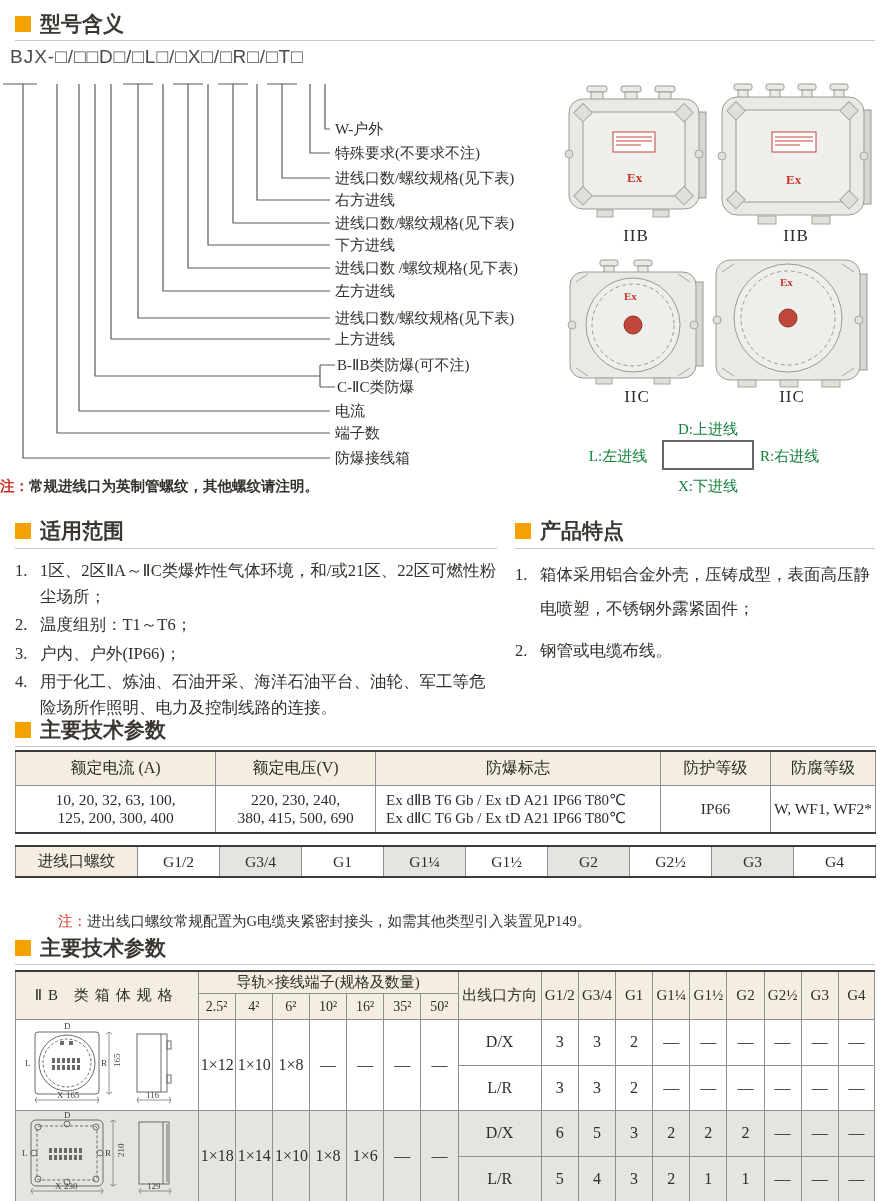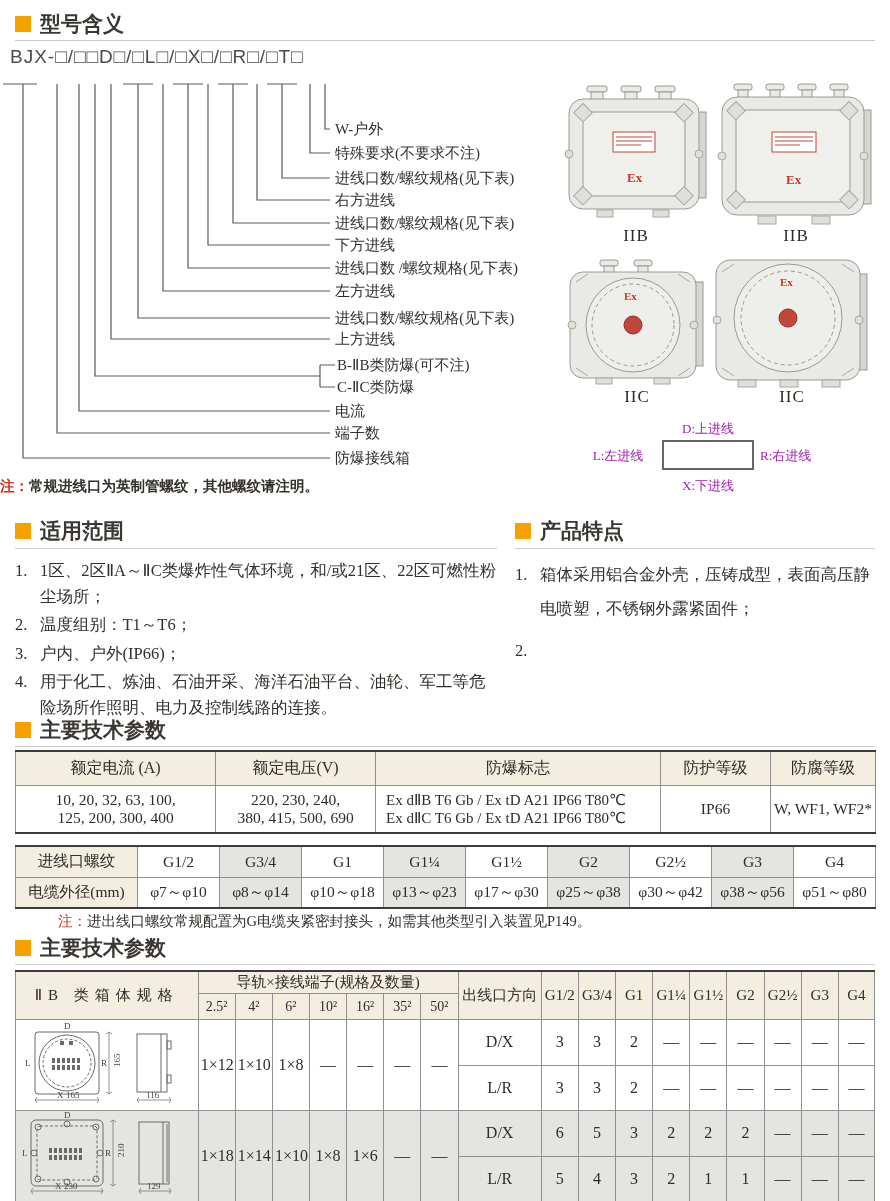"D:上进线" .dirlbl { color: #a21caf -> #15803d; font-size: 13px -> 15px }
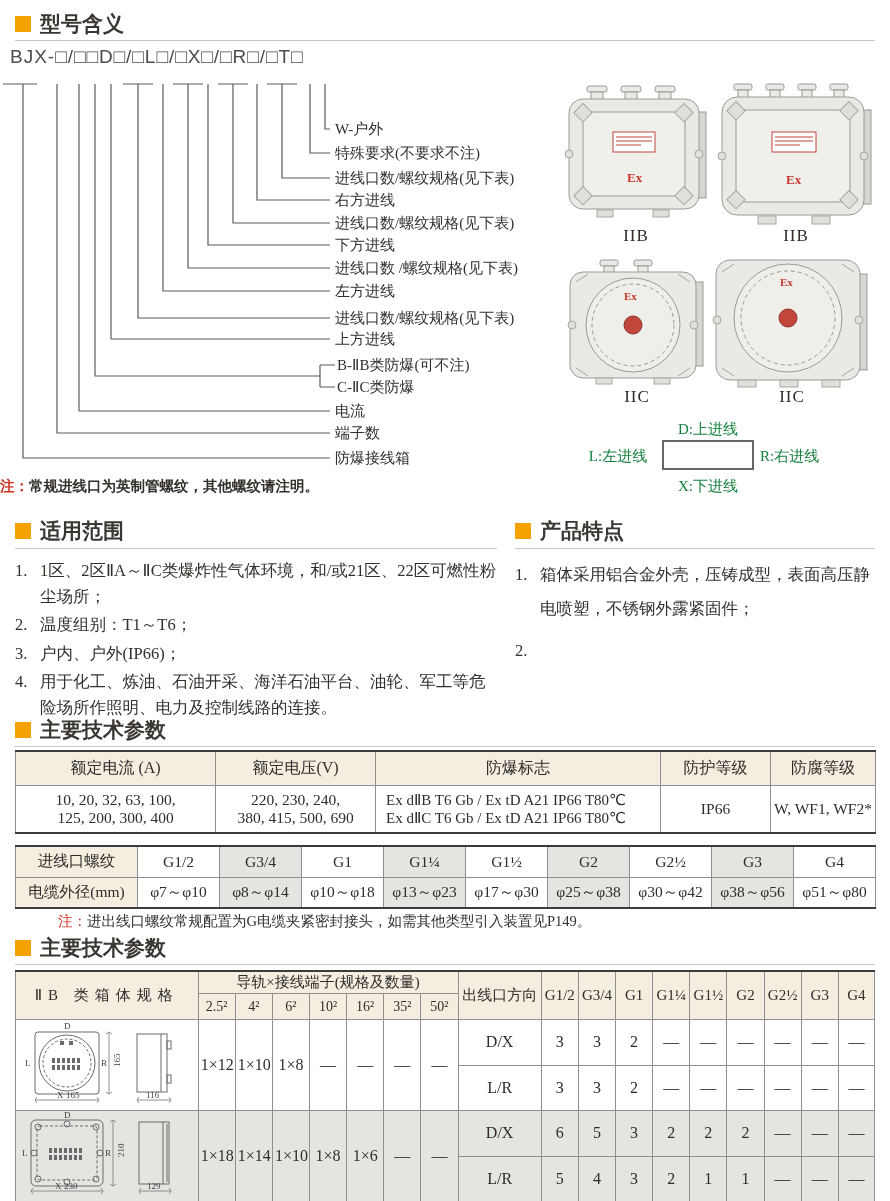"钢管或电缆布线。" span { html: none -> <span>钢管或电缆布线。</span> }
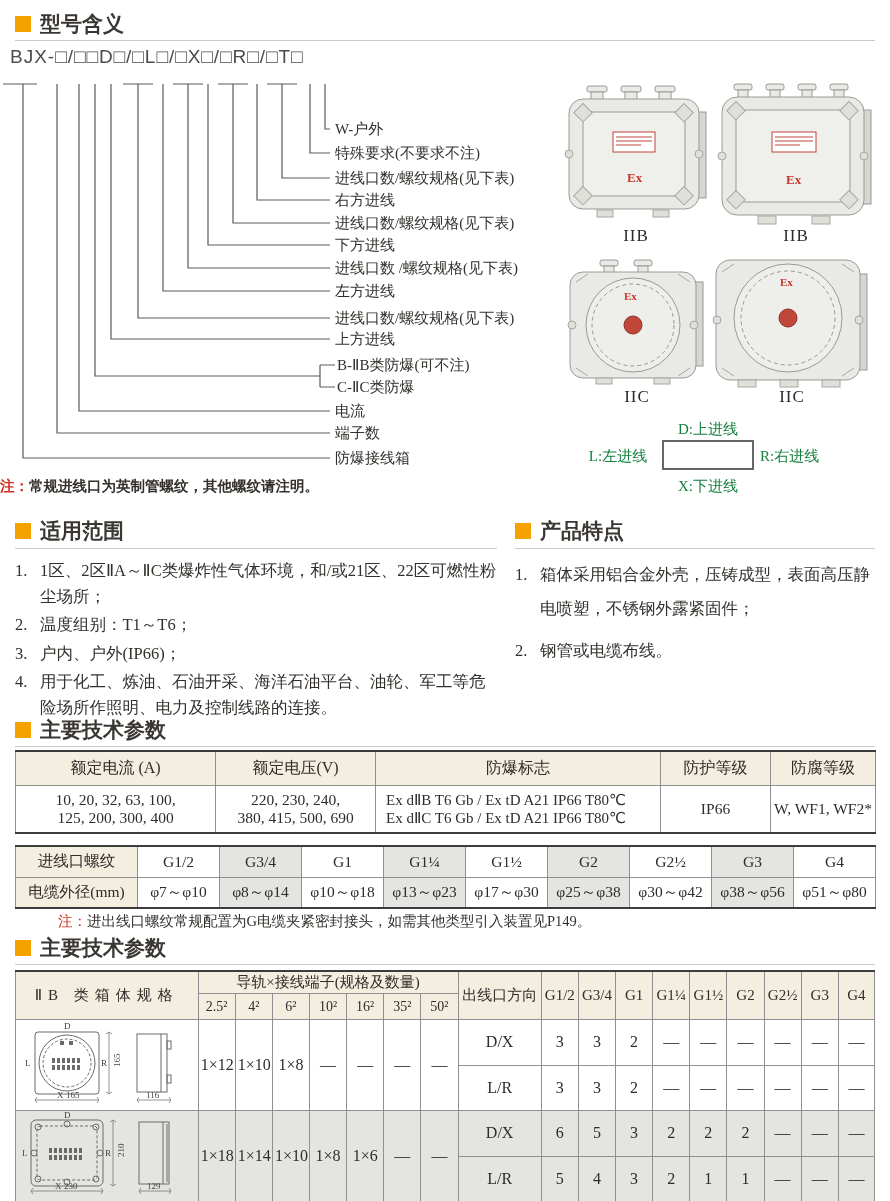"电缆外径(mm)" tr { html: <tr> <td>电缆外径(mm)</td> <td>φ7～φ10</td> <td>φ8～φ14</td> <td>φ10～φ18</td> <td>φ13～φ23</td> <td>φ17～φ30</td> <td>φ25～φ38</td> <td>φ30～φ42</td> <td>φ38～φ56</td> <td>φ51～φ80</td> </tr> -> none }
